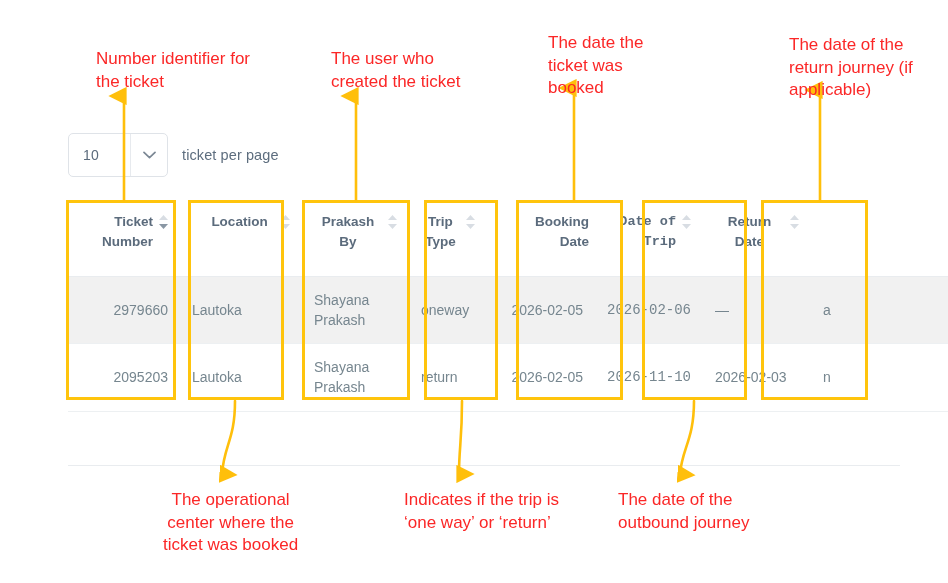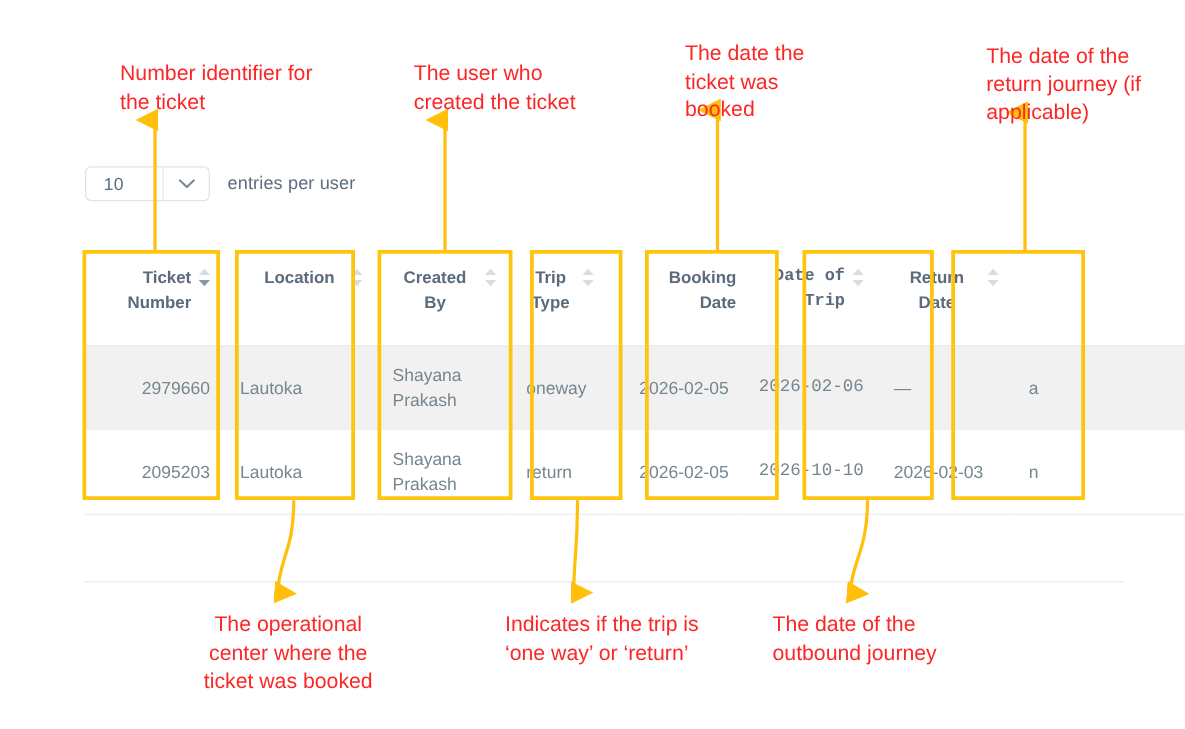"10" .select-box { height: 28px -> 44px }
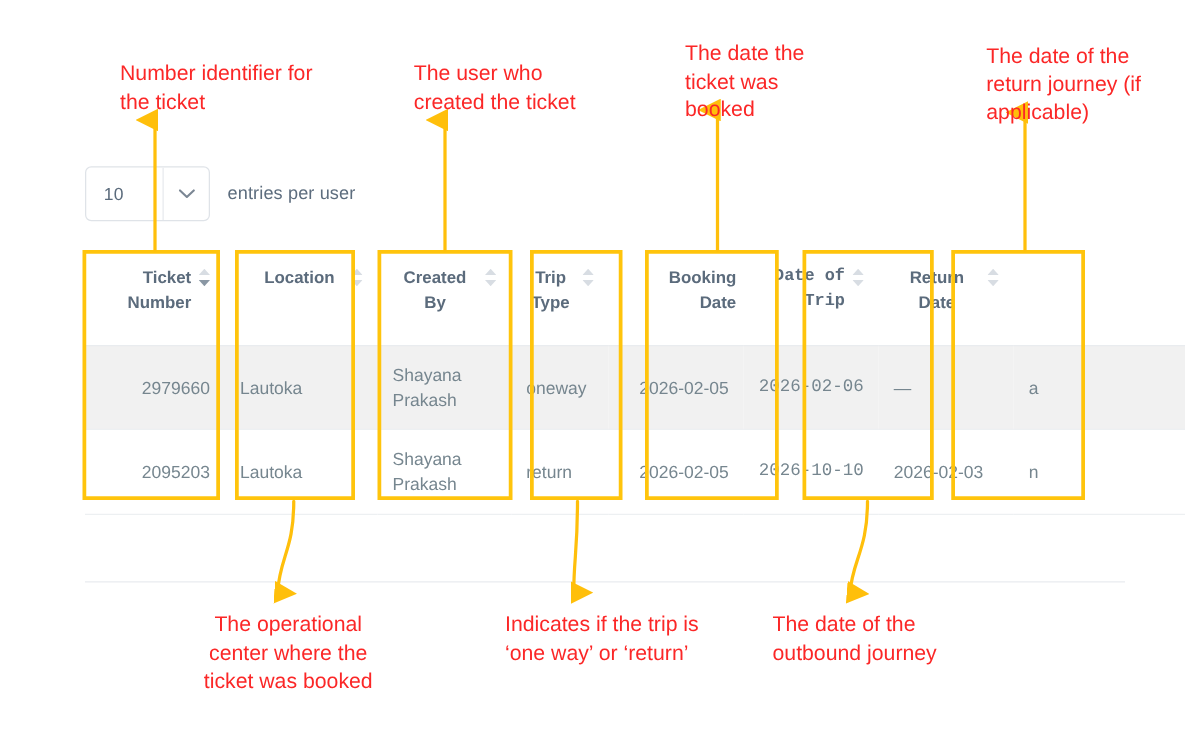"entries per user" span.entries-label { text: entries per user -> ticket per page }
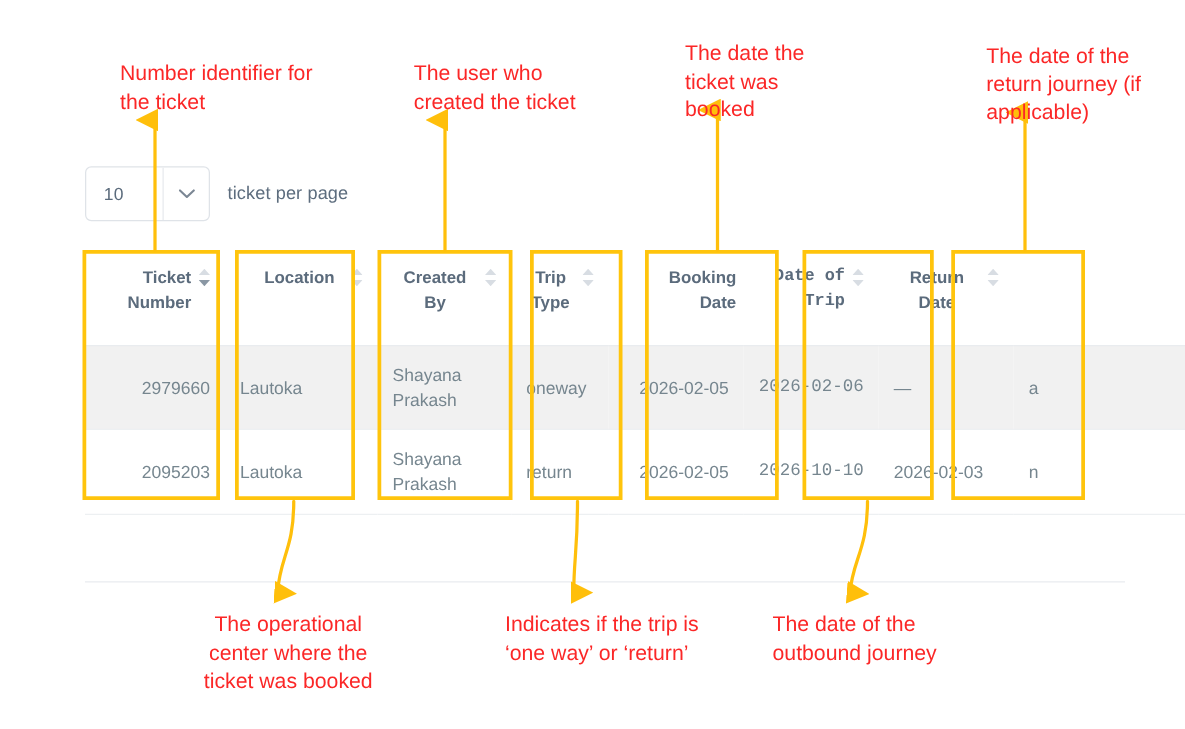"Created" span.th-text { text: Created -> Prakash }
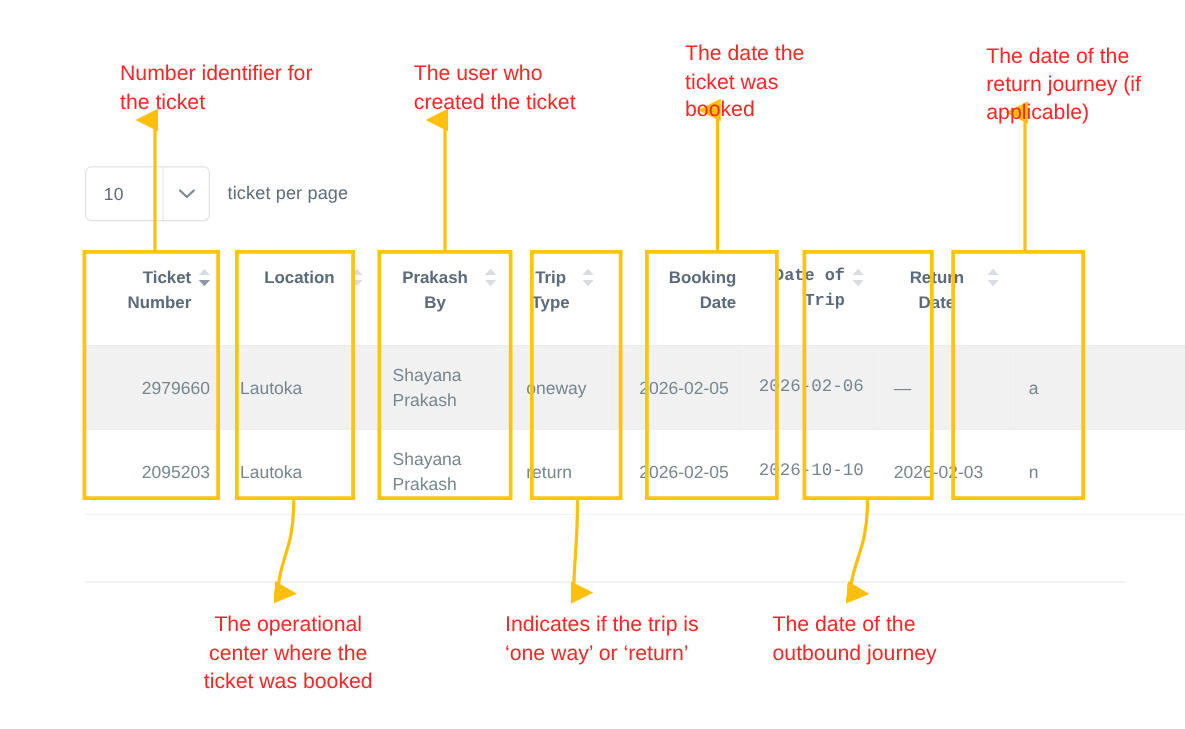"2026-10-10" td.c-dot { text: 2026-10-10 -> 2026-11-10 }
